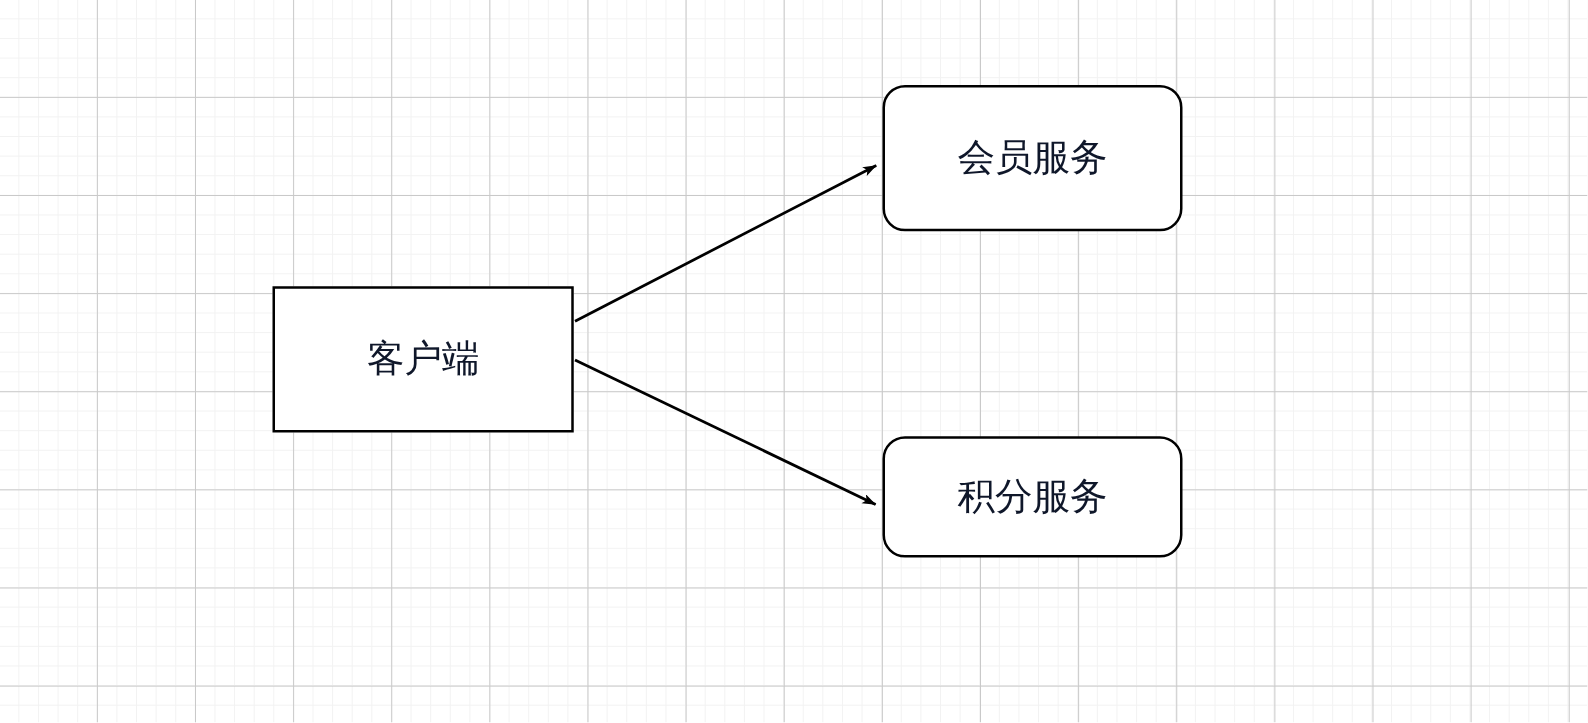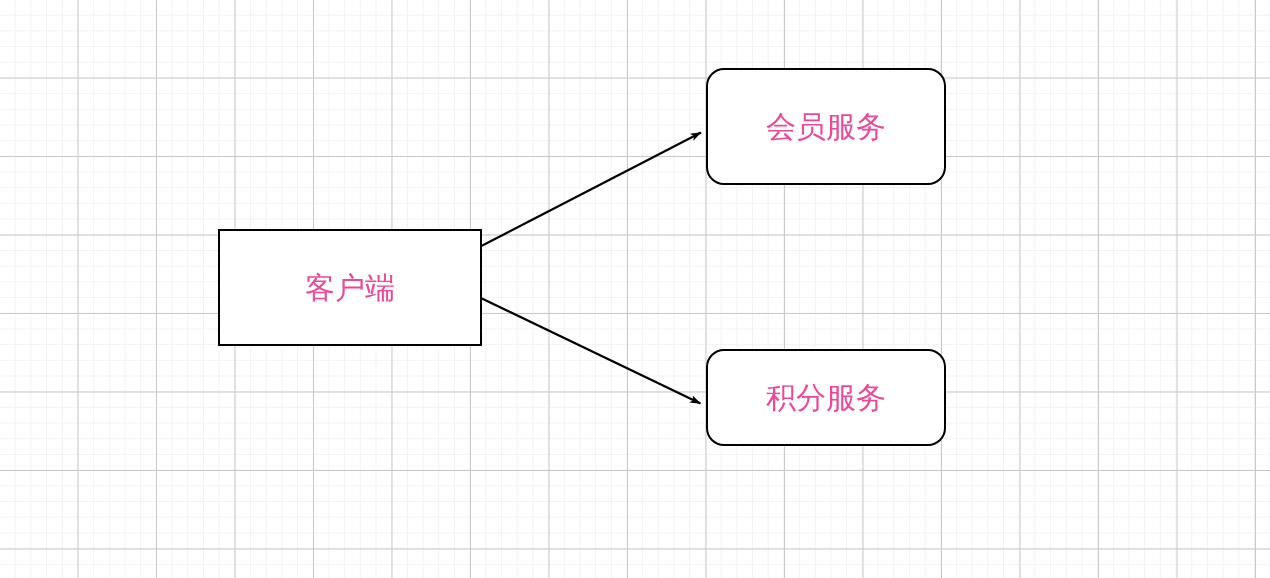"会员服务" .node-label { color: #ec4899 -> #0f172a }
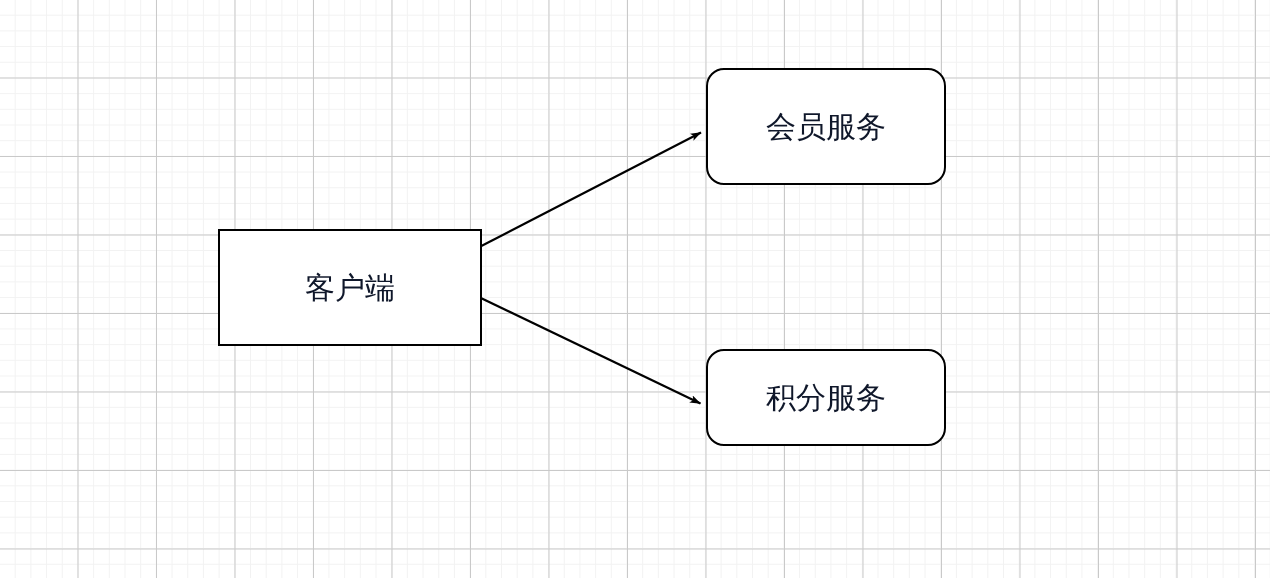"客户端" div.node { width: 264px -> 241px }
